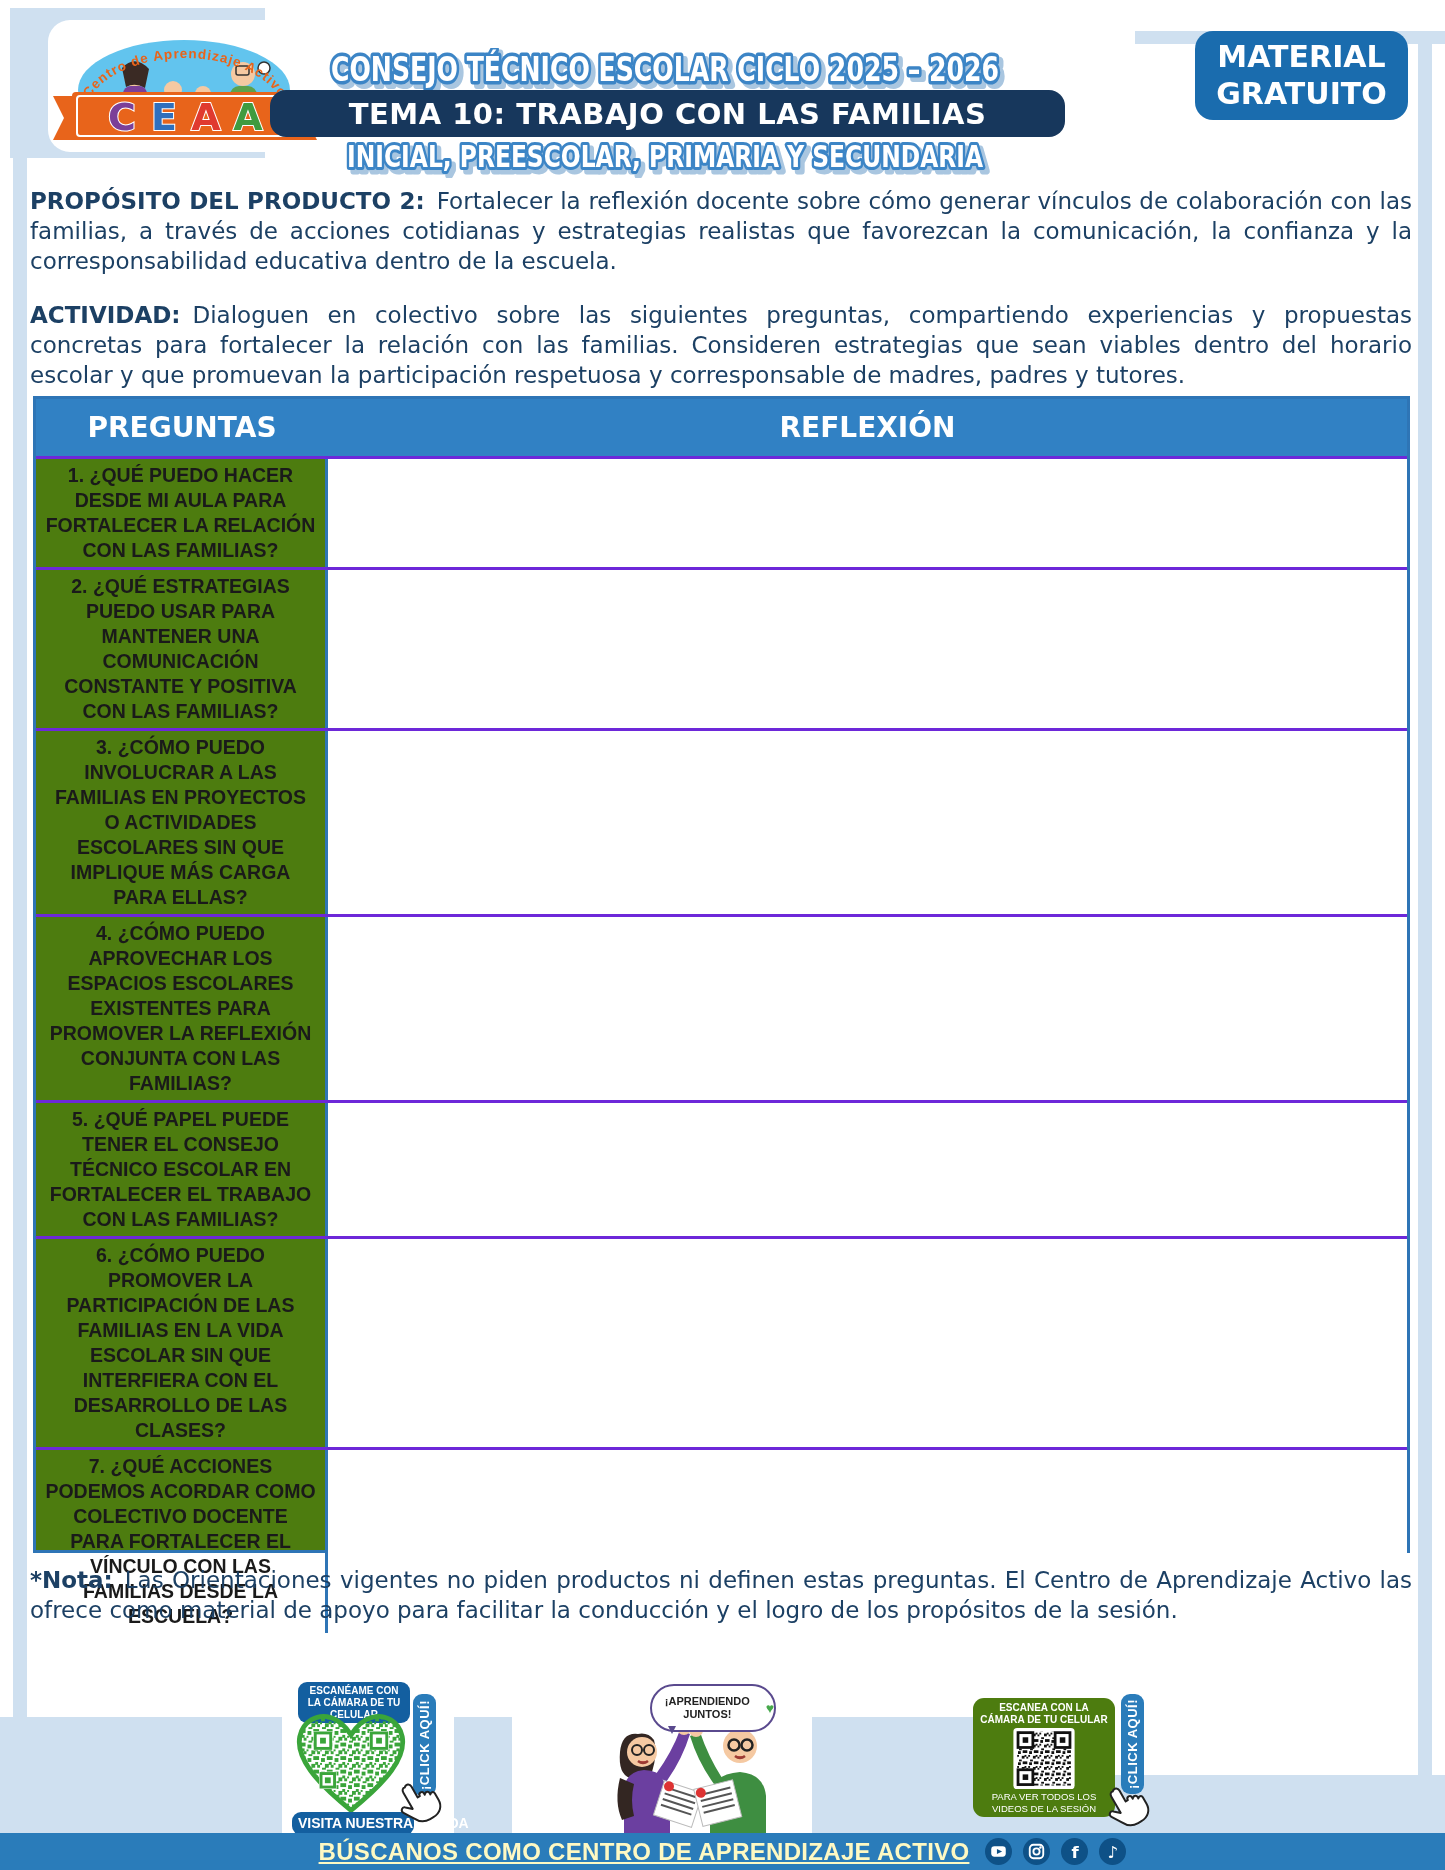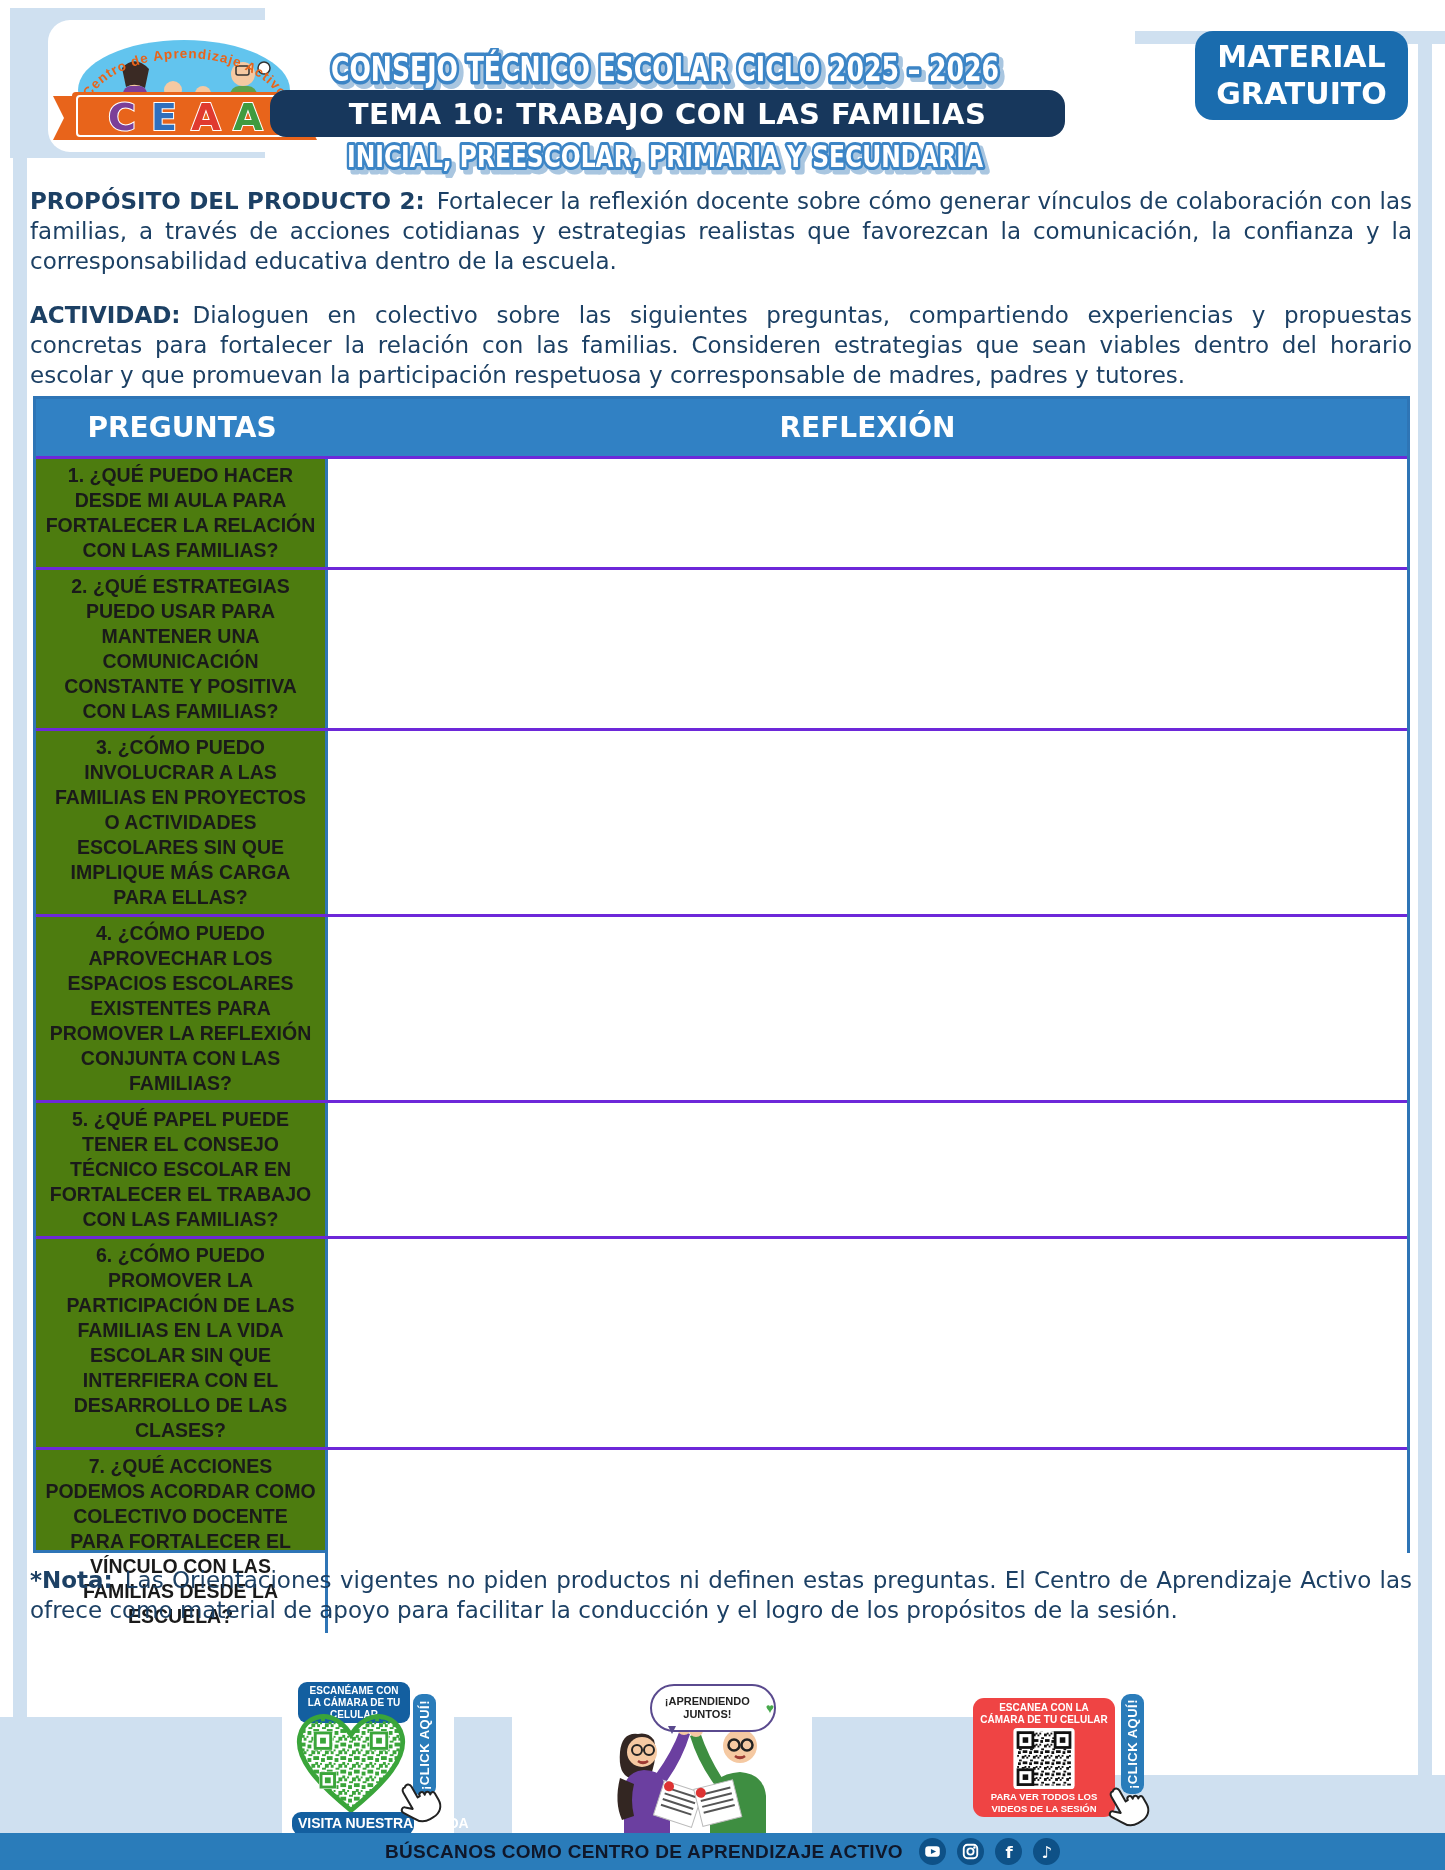"ESCANEA CON LA CÁMARA DE" .vpanel { background: #ef4444 -> #4d7c0f }
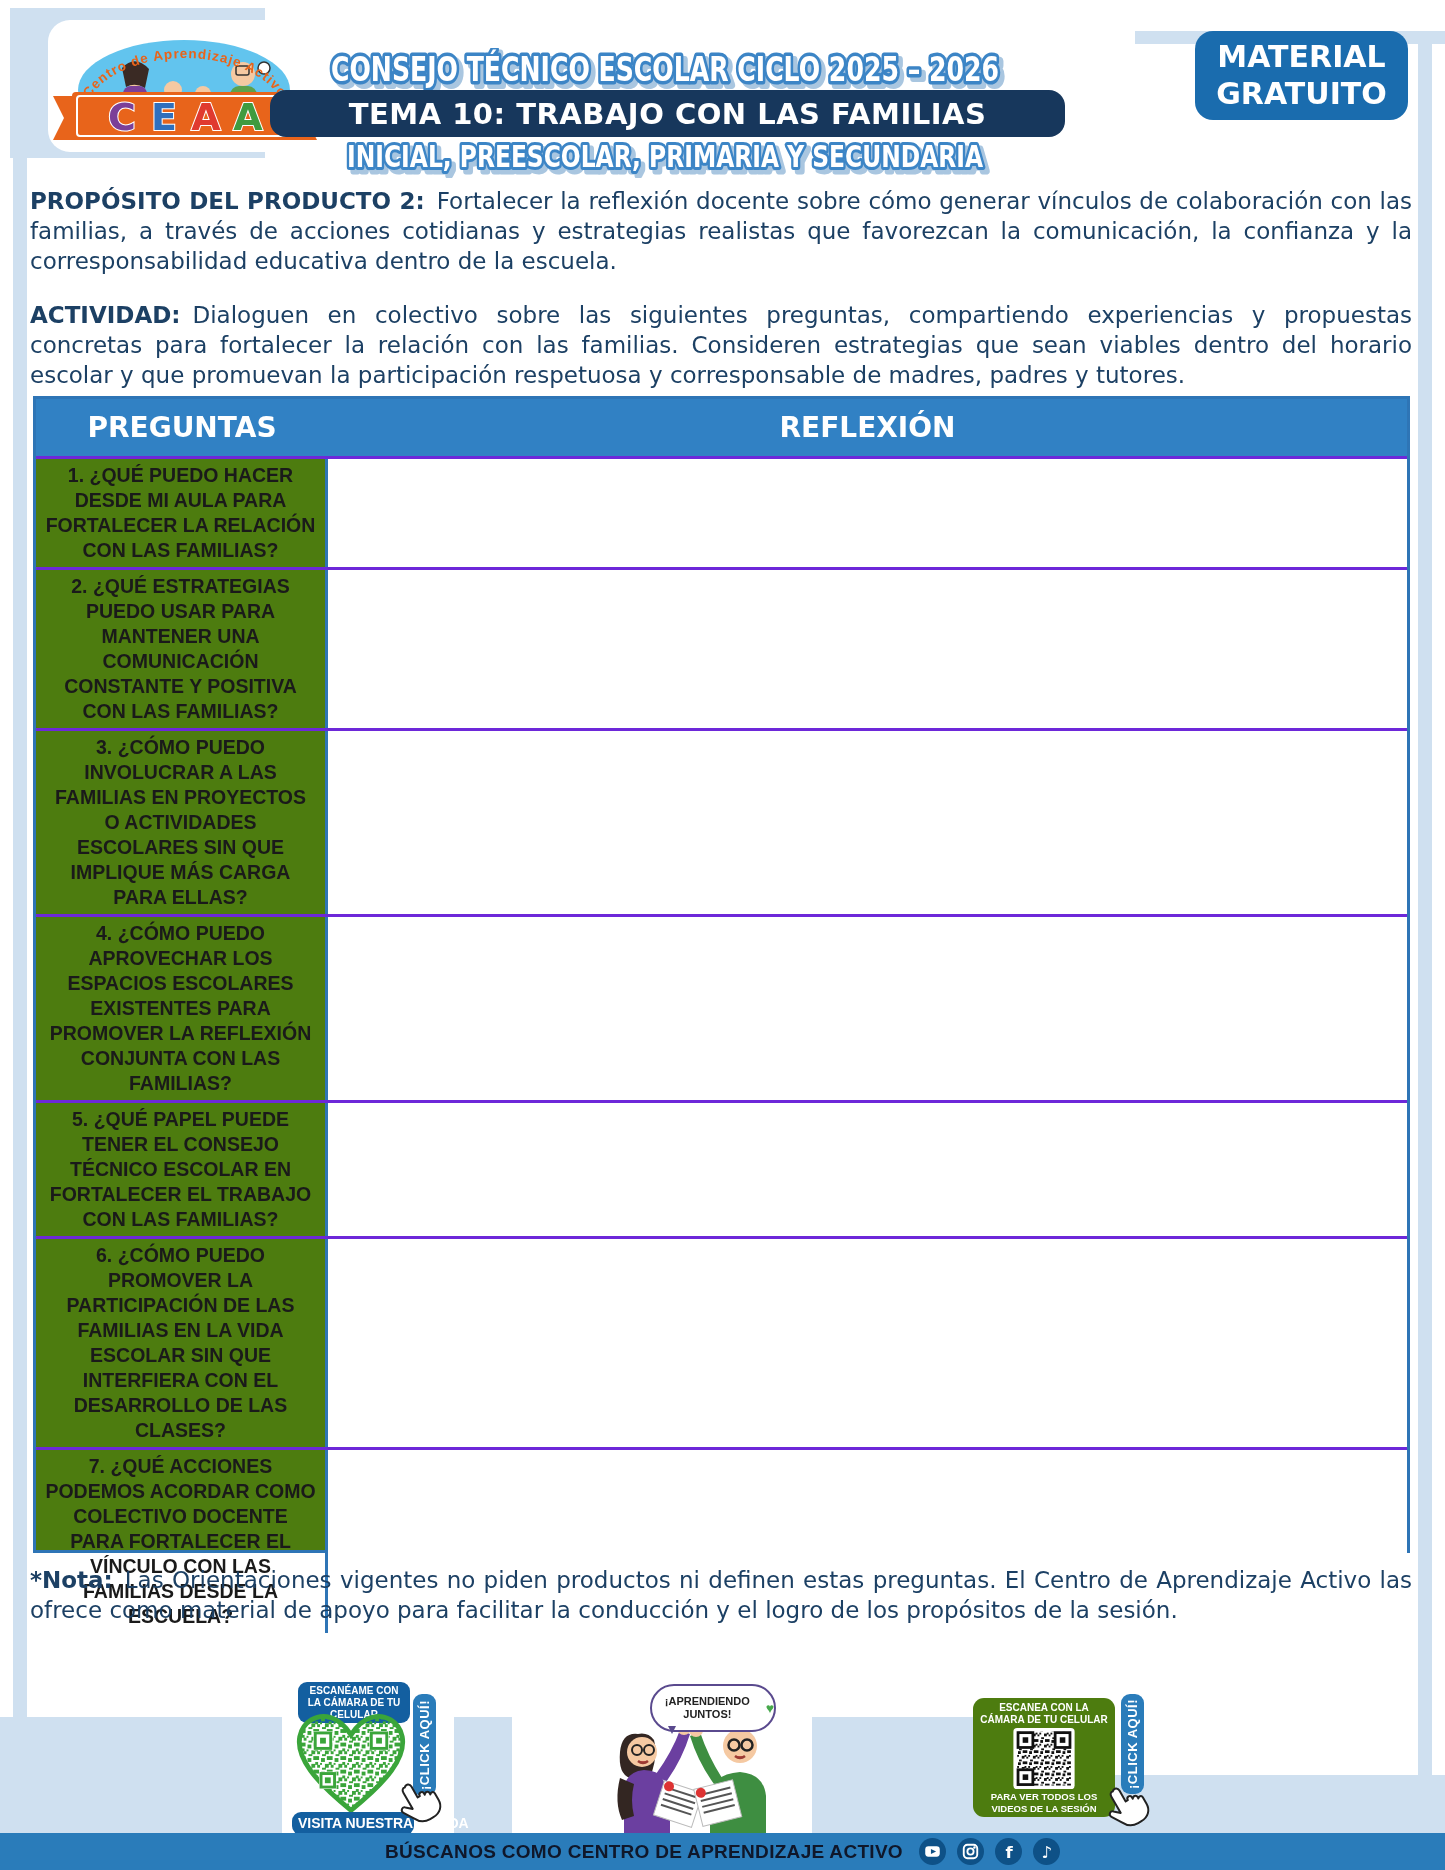"PARA VER TODOS LOS VIDEOS" .vpanel .t2 { font-weight: bold -> normal }
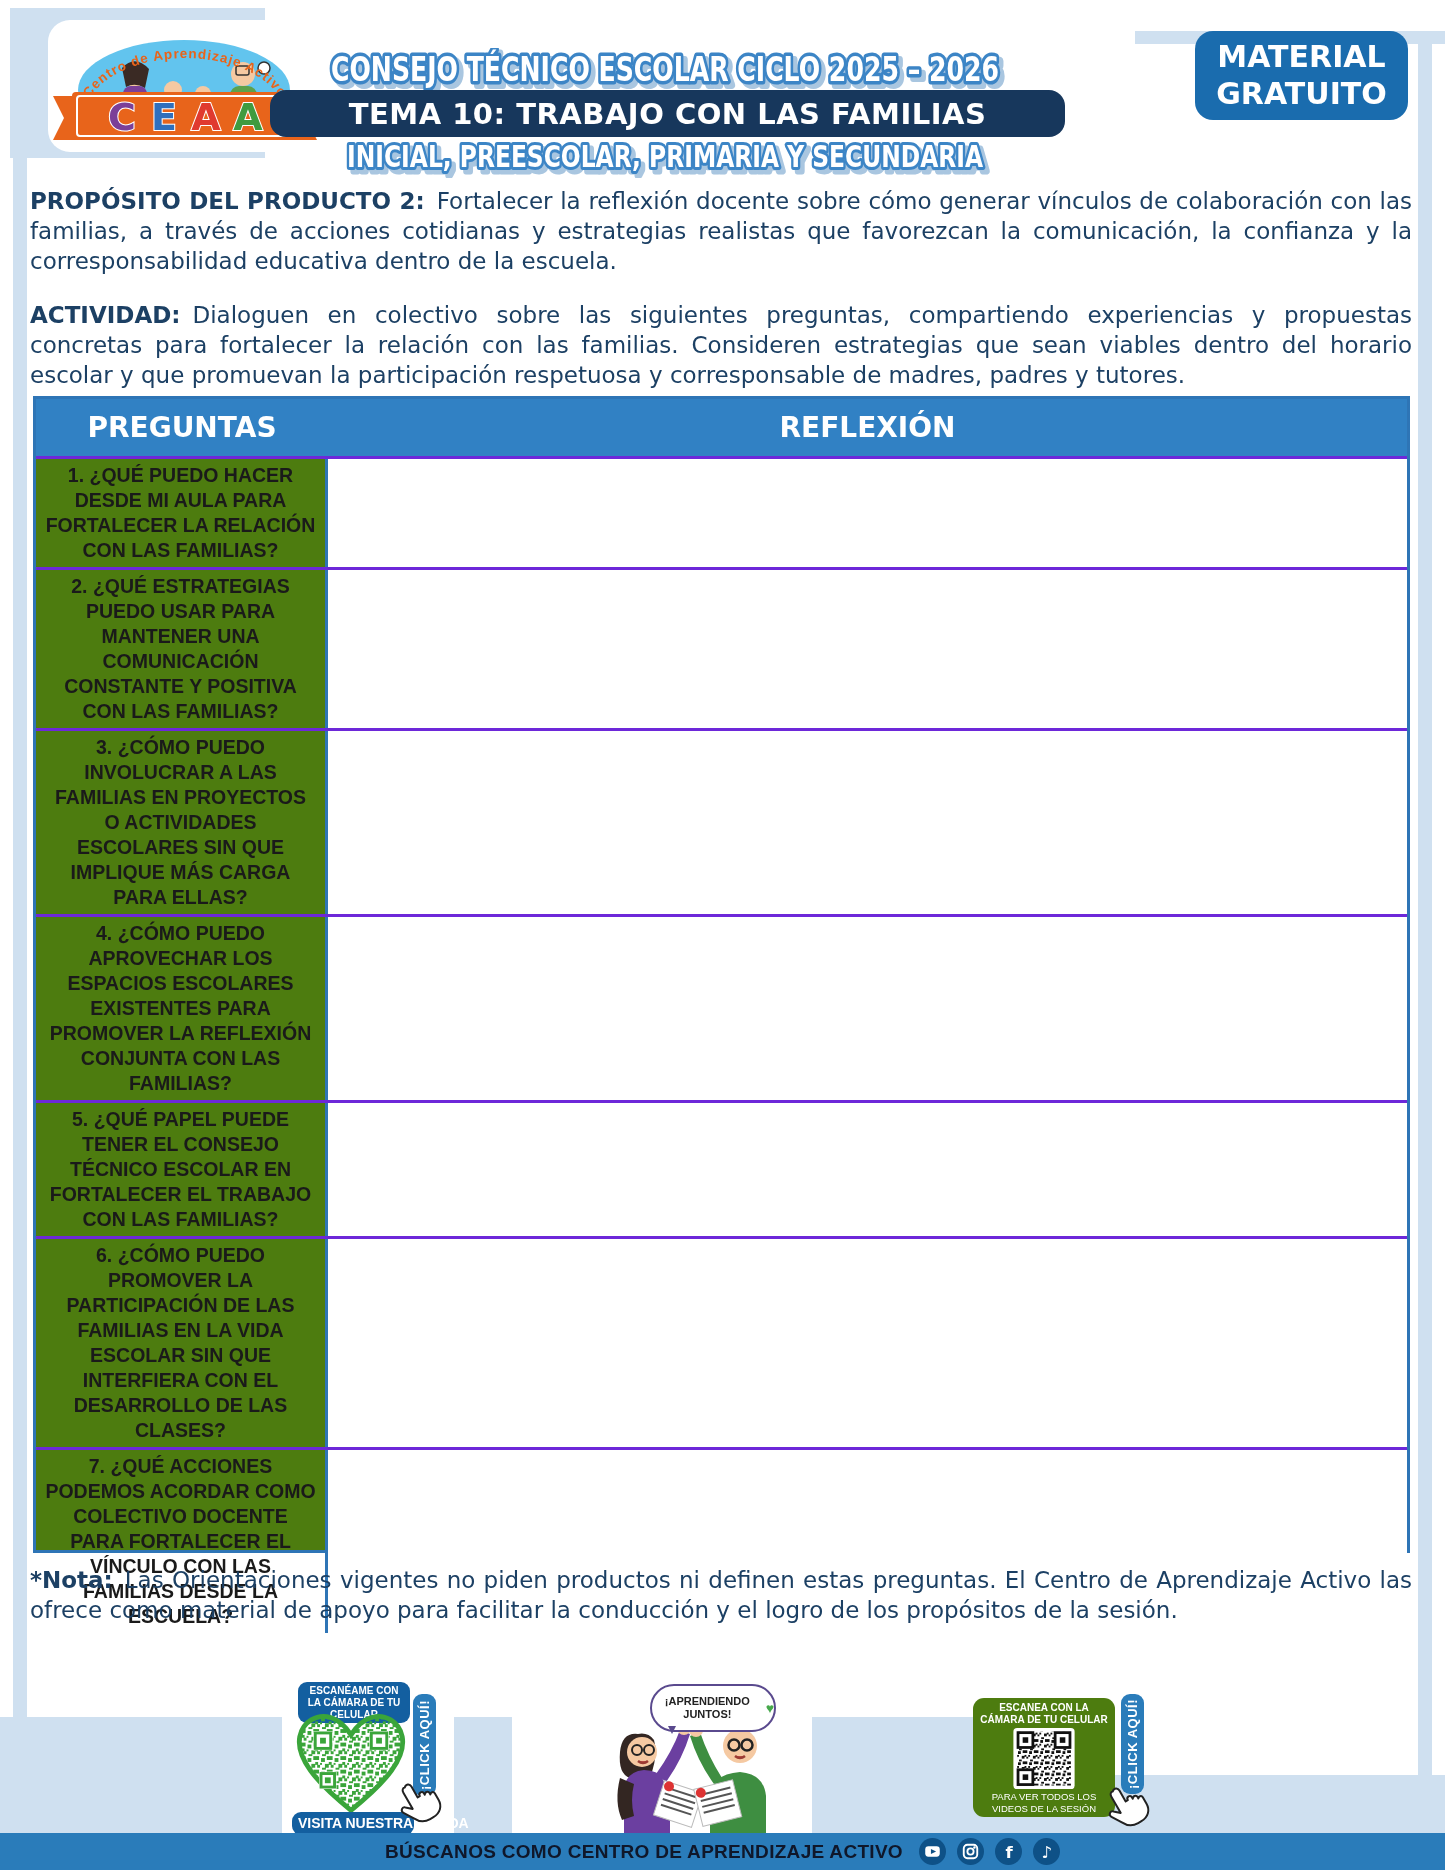"BÚSCANOS COMO CENTRO DE APRENDIZAJE" .fbar .ftext { color: #0f172a -> #fef9c3; font-size: 19px -> 24px; text-decoration: none -> underline }
